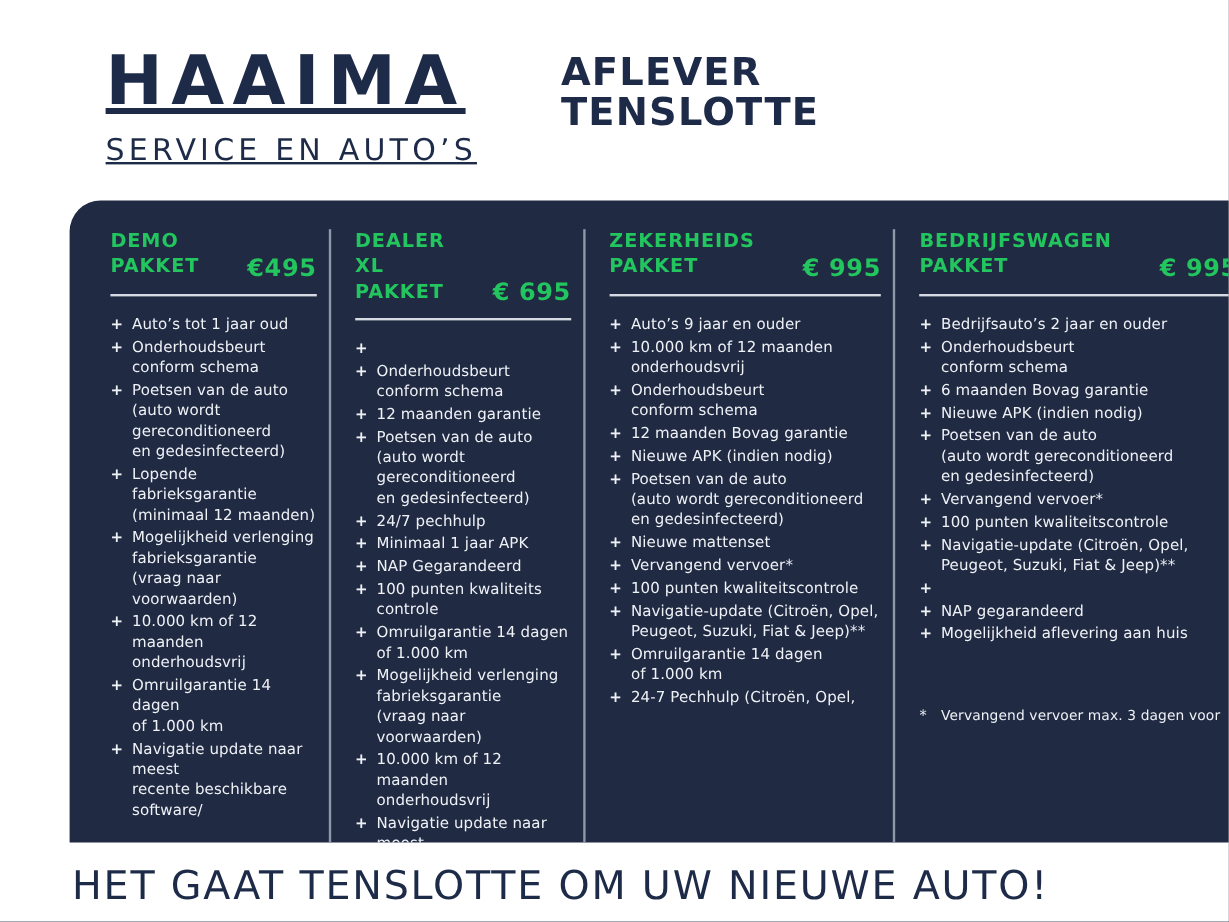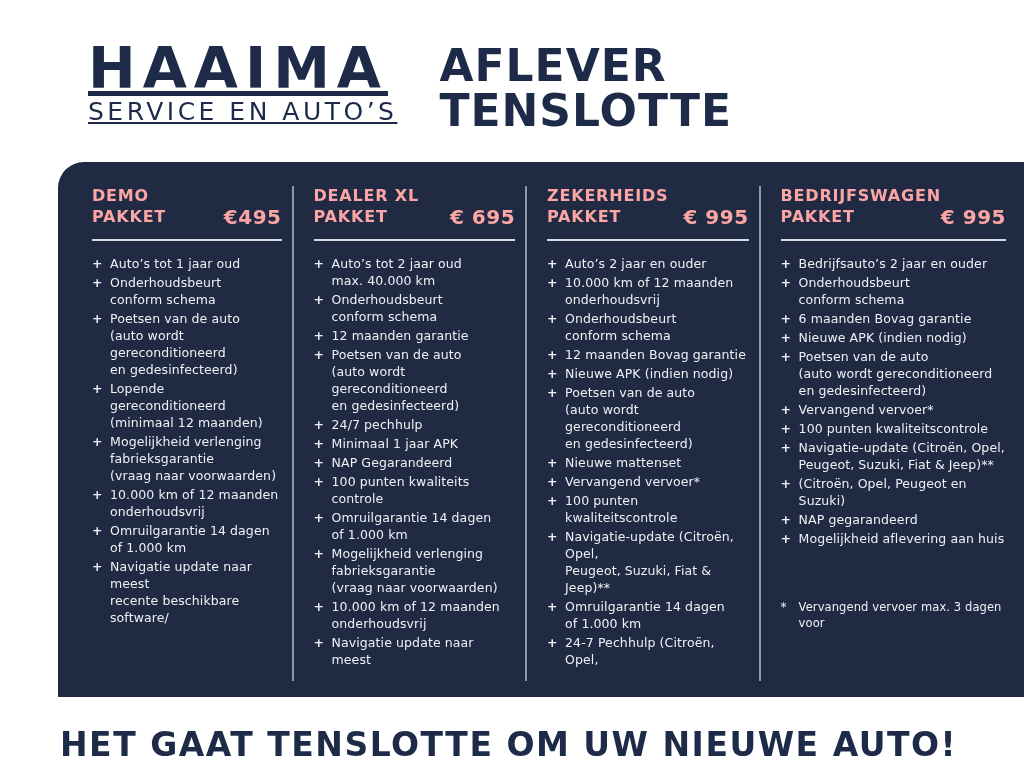"AFLEVER" .title-block { font-size: 44px -> 32px; margin-left: 42px -> 70px }
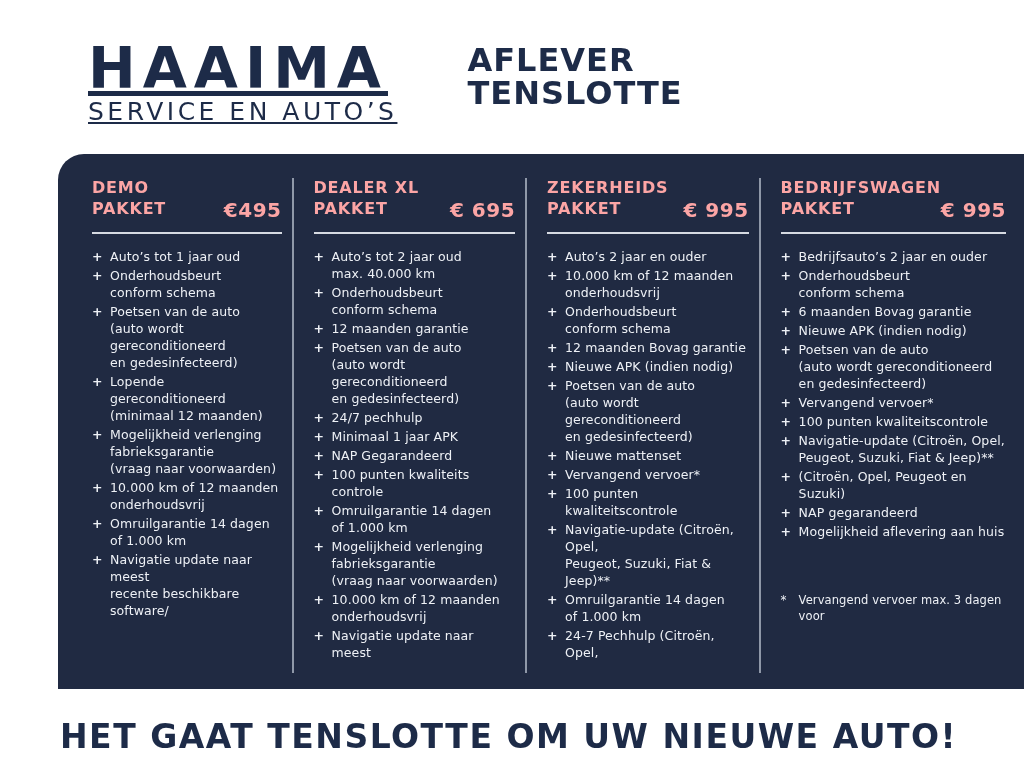"SERVICE EN AUTO’S" .logo-subtitle { margin-top: 0 -> 13px }
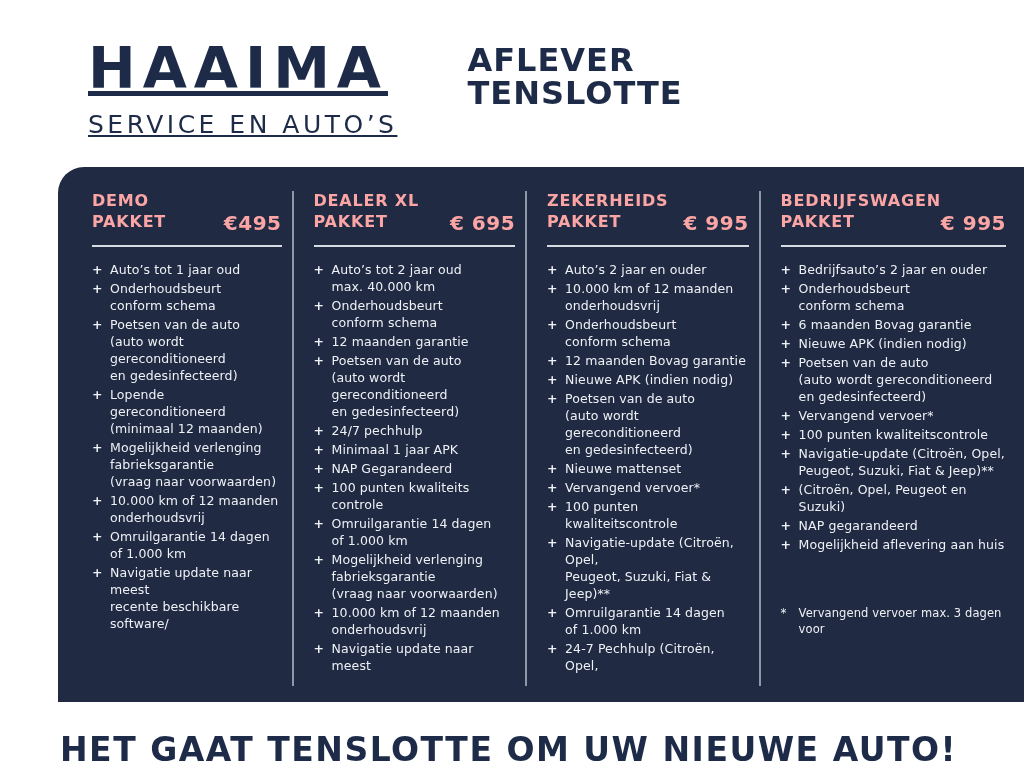"DEMO" .pkg-head { color: #fca5a5 -> #22c55e; gap: none -> 40px; justify-content: space-between -> none }
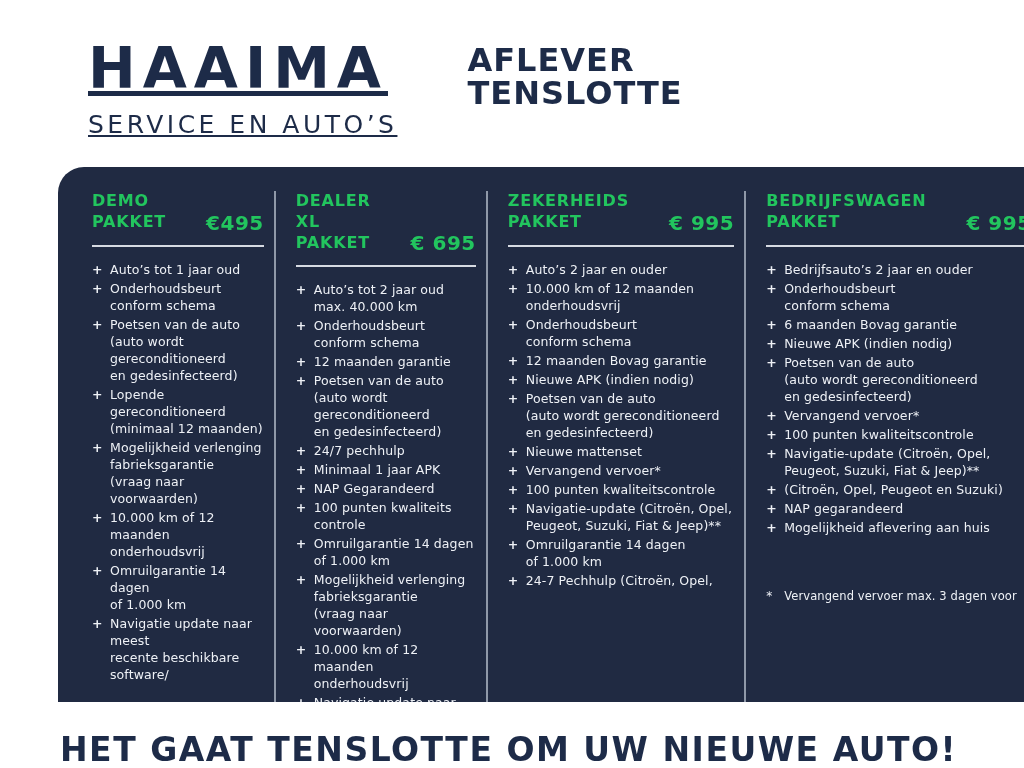"Auto’s 2 jaar en ouder" div { text: 2 -> 9 }
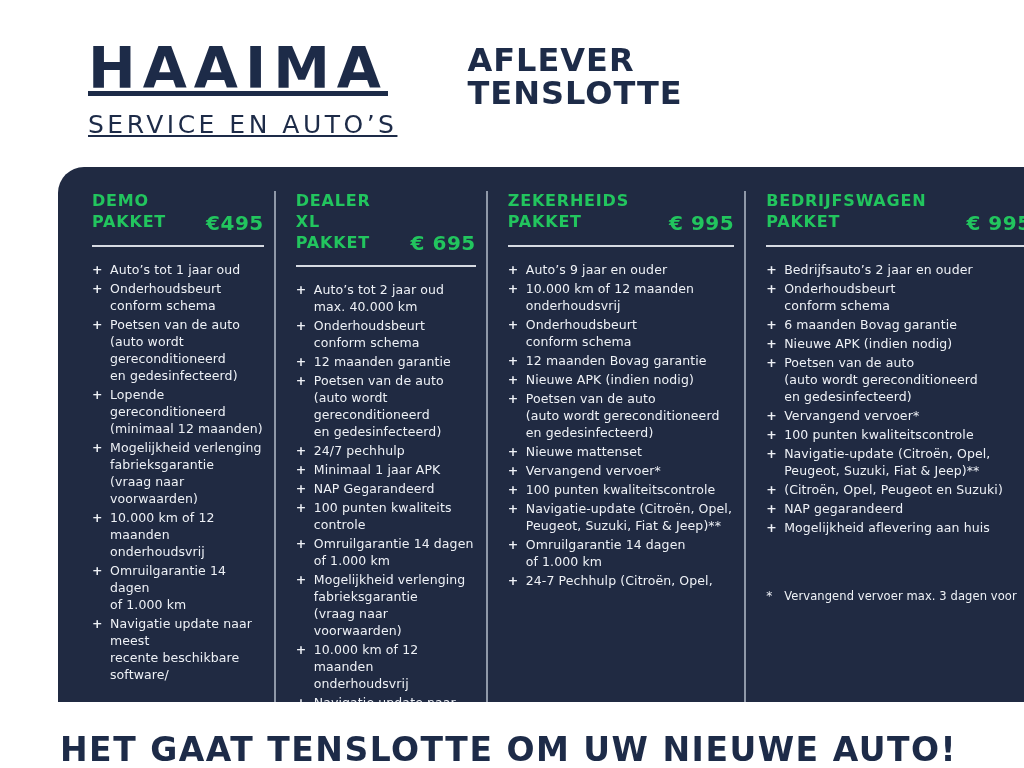"Auto’s tot 2 jaar oud" div.item-lines { html: <div> <div>Auto’s tot 2 jaar oud</div> <div>max. 40.000 km</div> </div> -> none }
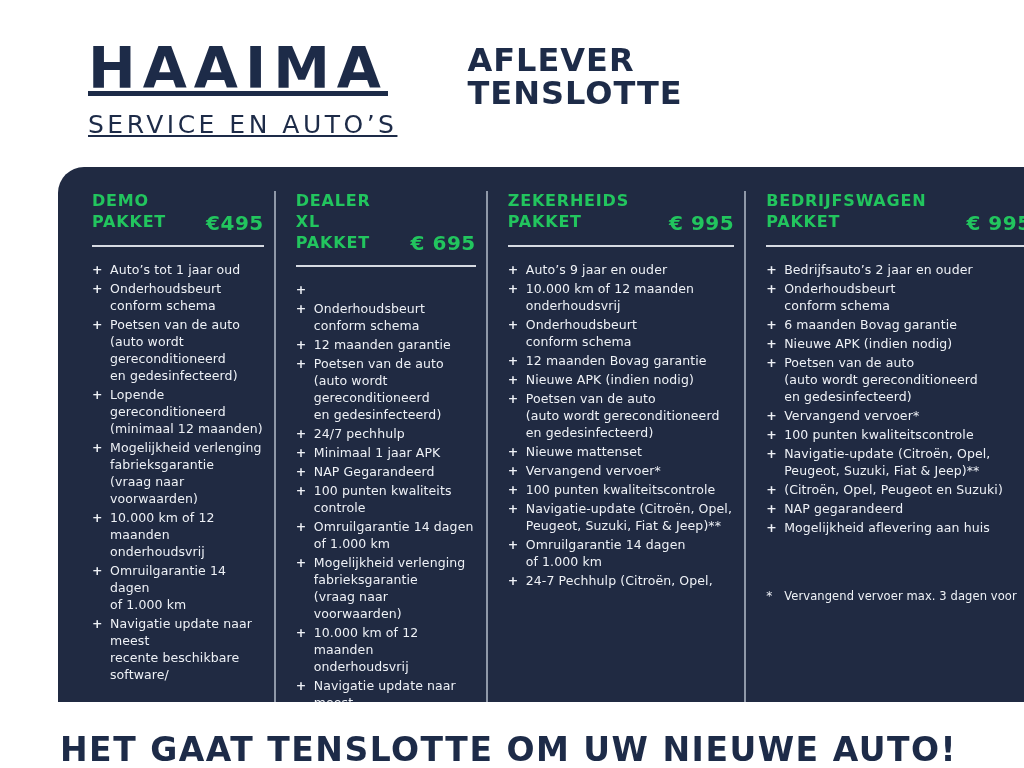"Lopende gereconditioneerd" div { text: gereconditioneerd -> fabrieksgarantie }
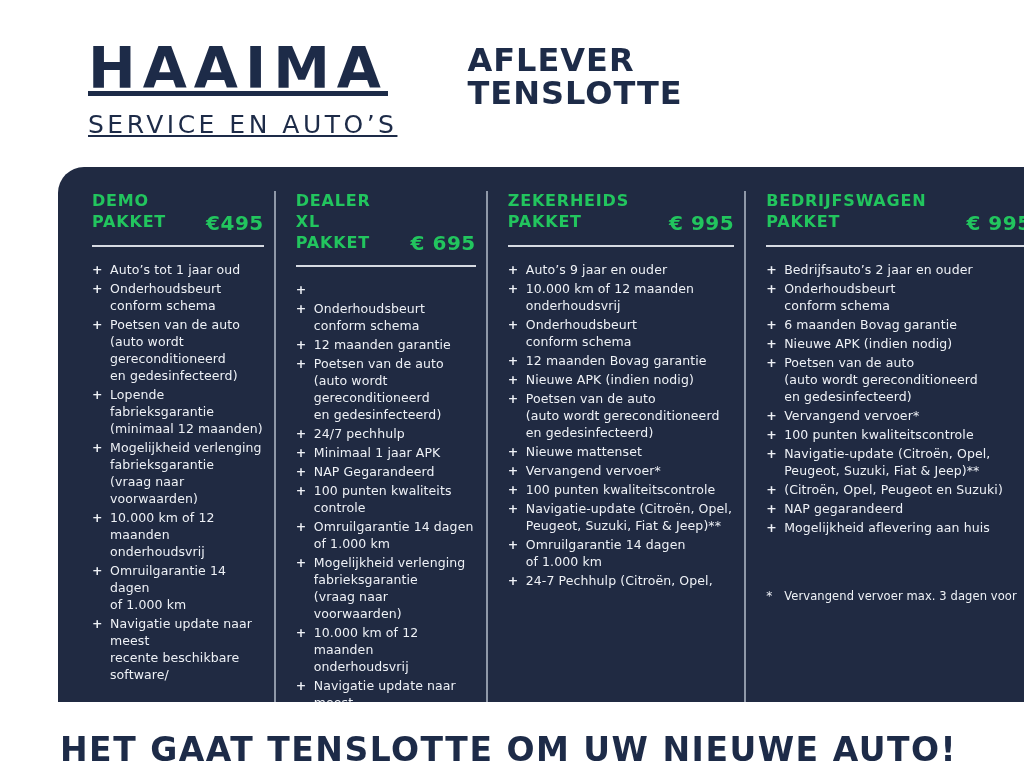"(Citroën, Opel, Peugeot en Suzuki)" div { html: <div>(Citroën, Opel, Peugeot en Suzuki)</div> -> none }
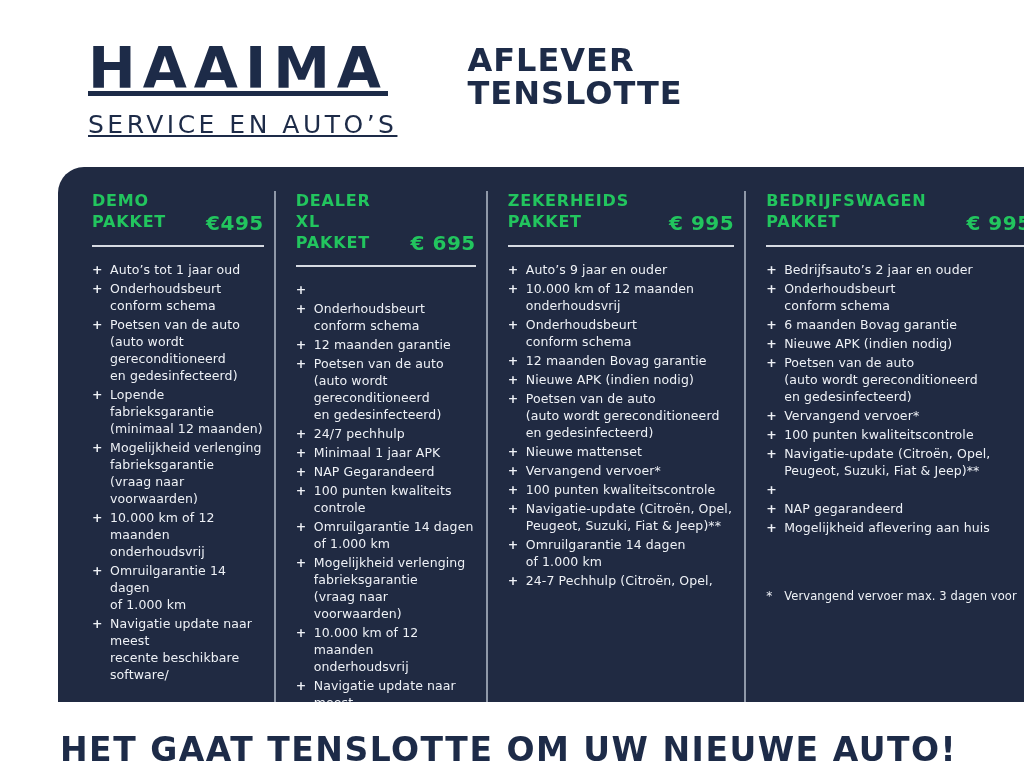"HET GAAT TENSLOTTE OM UW" .footer { font-weight: bold -> normal; margin: 28px 0 0 60px -> 16px 0 0 60px }
